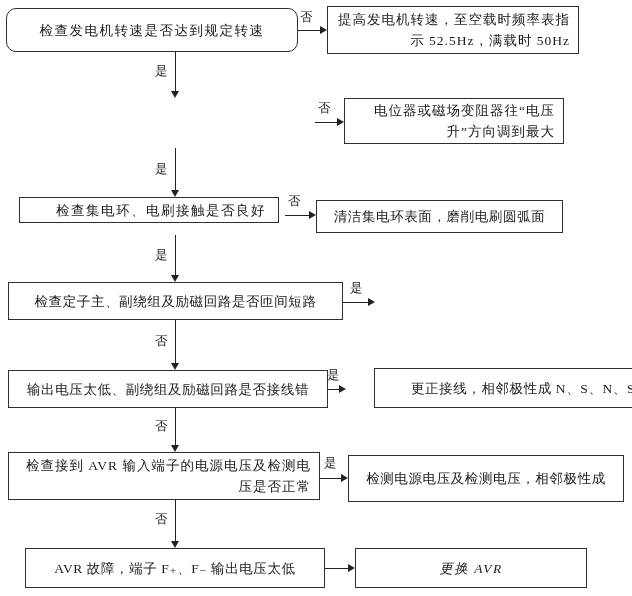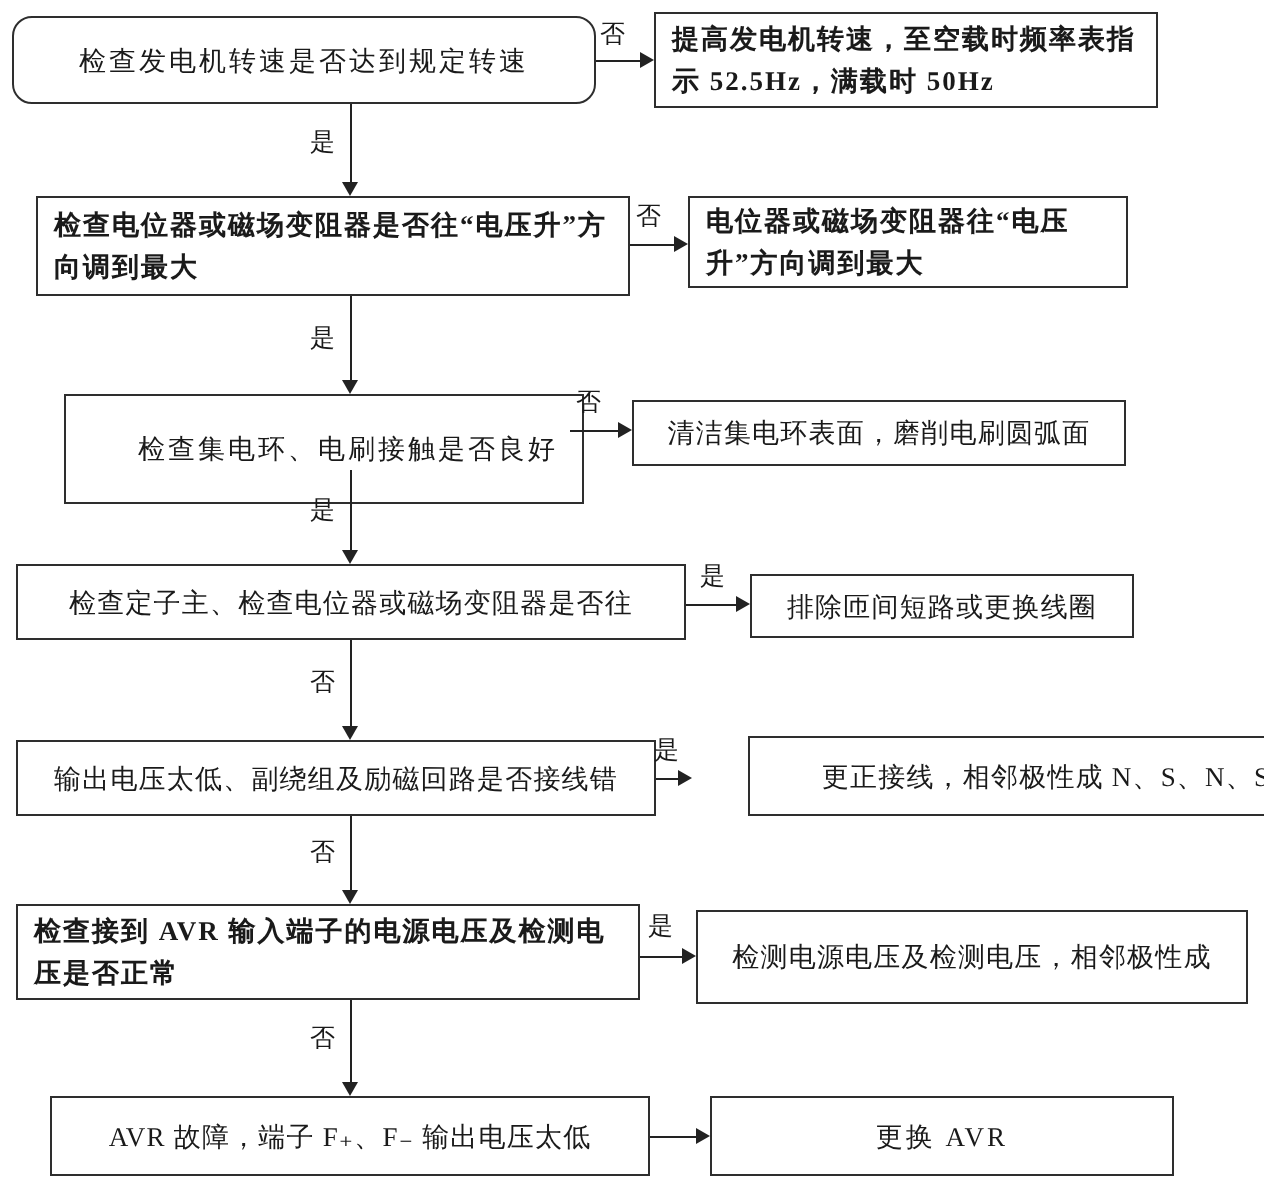"提高发电机转速，至空载时频率表指示 52.5Hz，满载时 50Hz" .wrap2 { font-weight: bold -> none; text-align: left -> right }
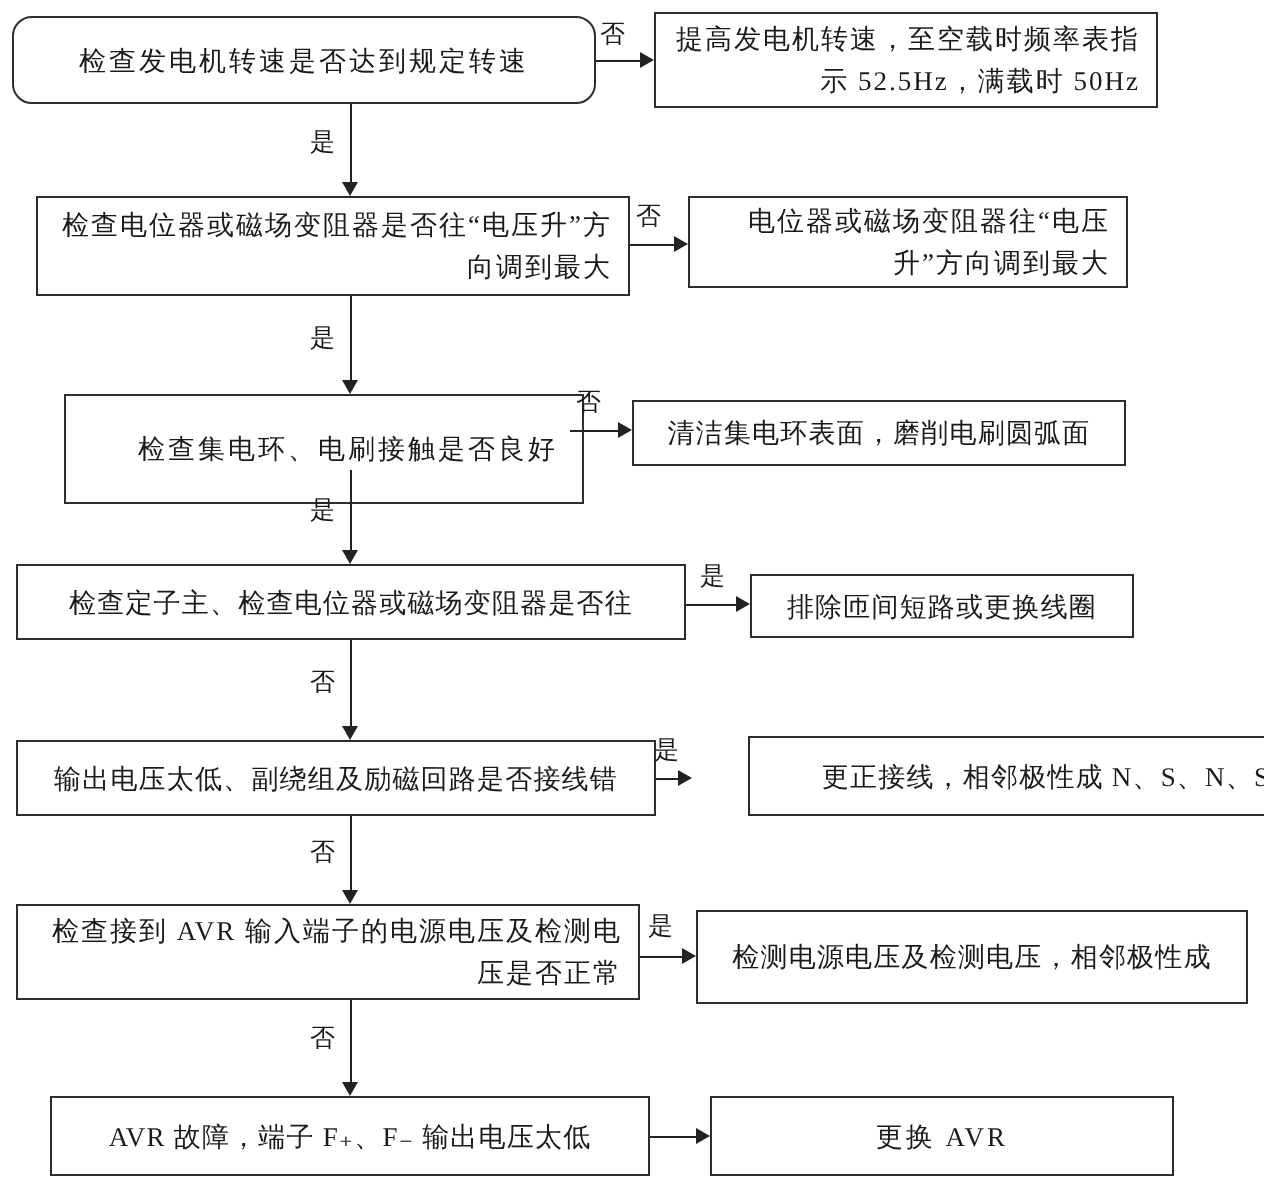"检查电位器或磁场变阻器是否往“电压升”方向调到最大" div.box { html: <div>检查电位器或磁场变阻器是否往“电压升”方向调到最大</div> -> none }
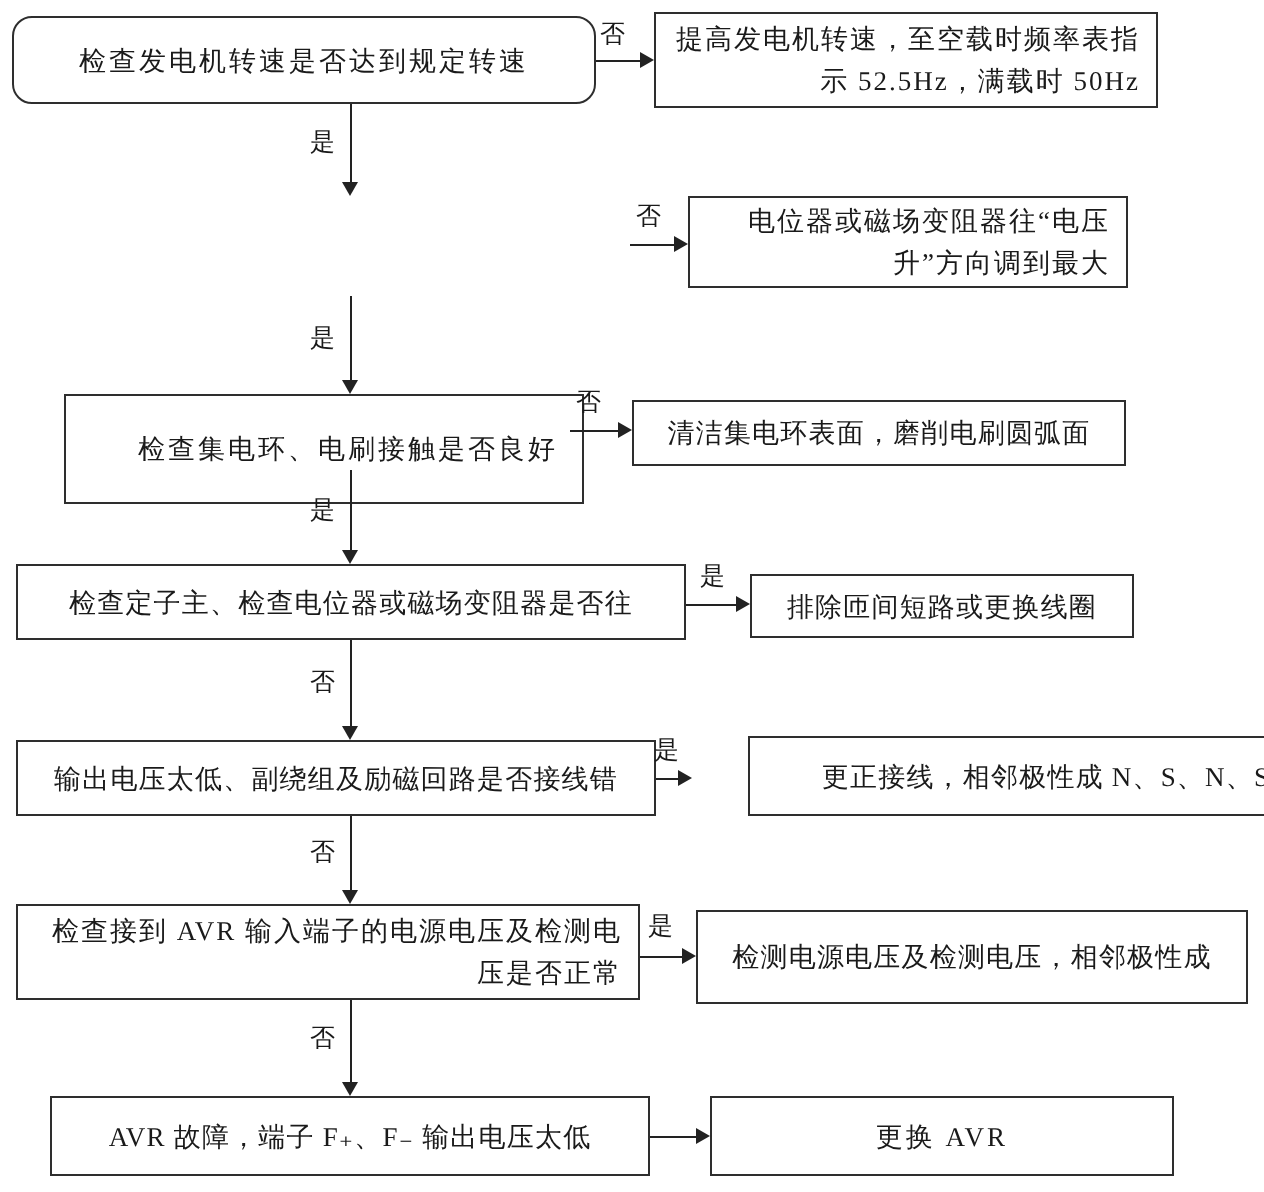"检查集电环、电刷接触是否良好" #cb3 { height: 55px -> 26px; left: 32px -> 19px }
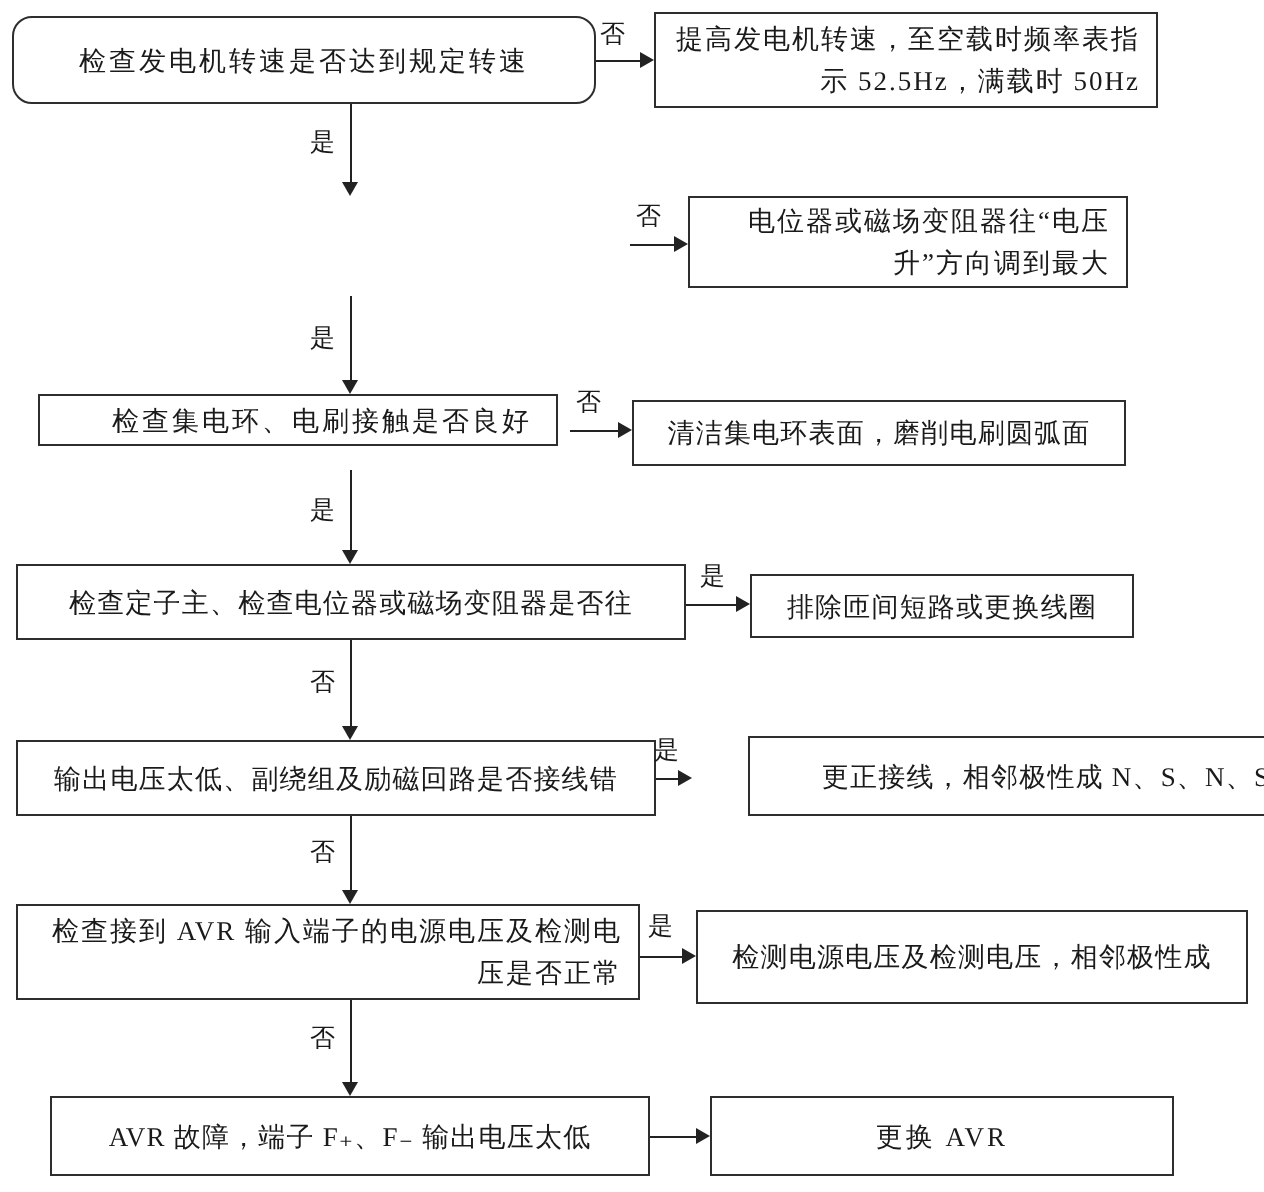"检查定子主、检查电位器或磁场变阻器是否往" div.box { text: 检查电位器或磁场变阻器是否往 -> 副绕组及励磁回路是否匝间短路 }
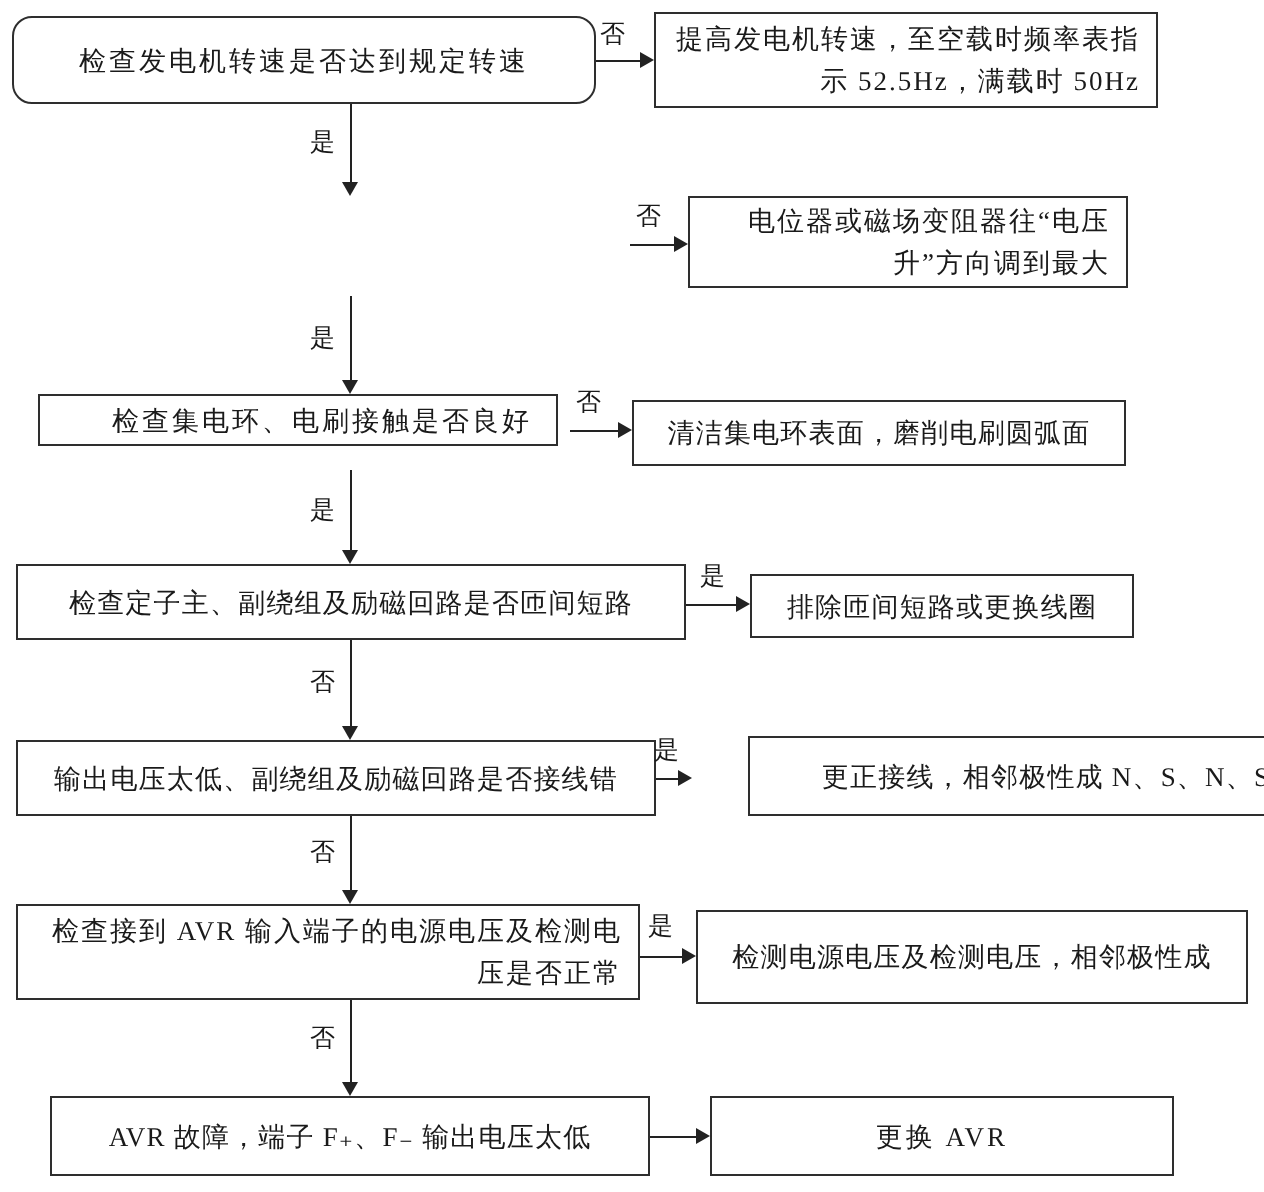"排除匝间短路或更换线圈" div.box { html: <div>排除匝间短路或更换线圈</div> -> none }
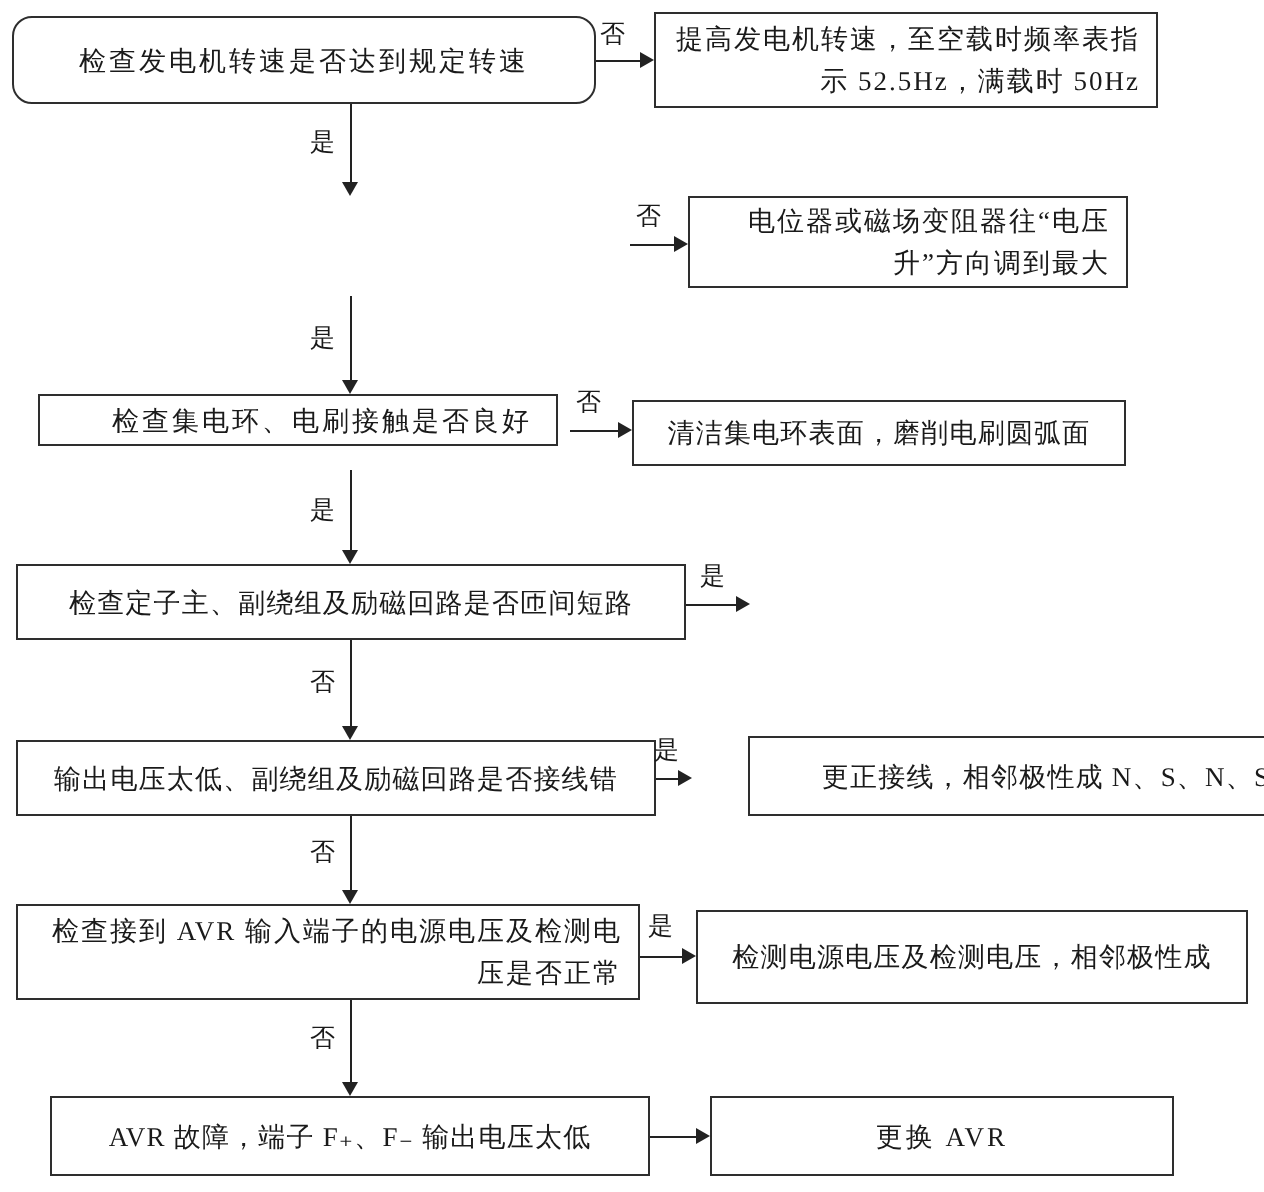"更换 AVR" #ab7 { font-style: none -> italic }
